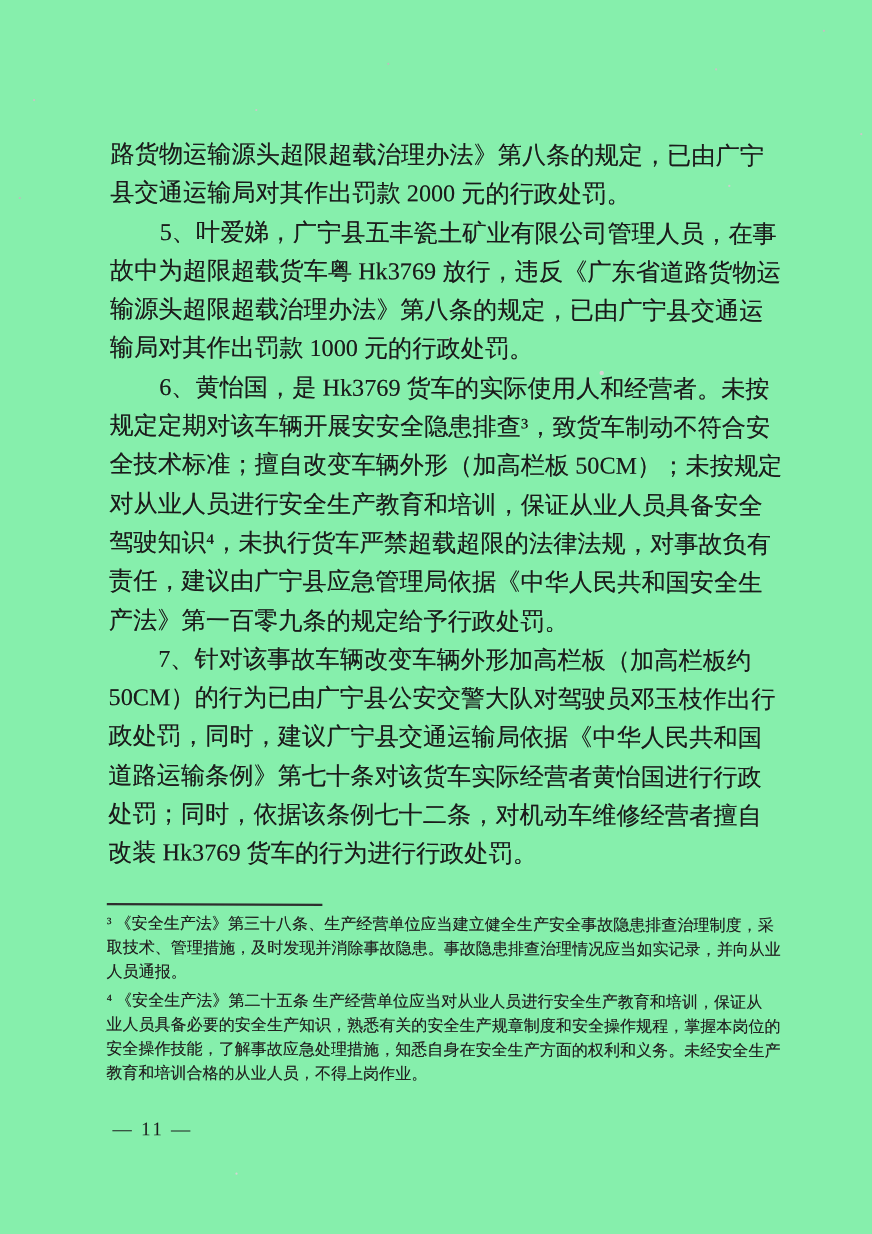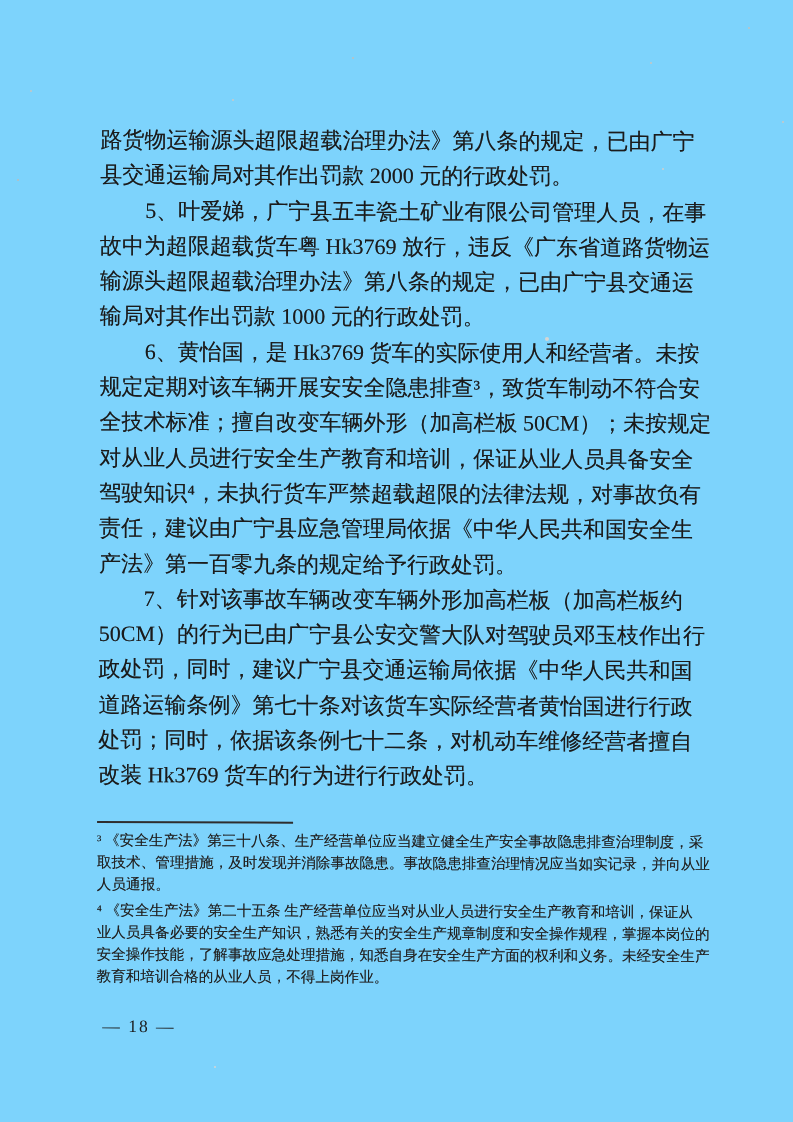"路货物运输源头超限超载治理办法》第八条的规定，已由广宁" .page { background: #7dd3fc -> #86efac }
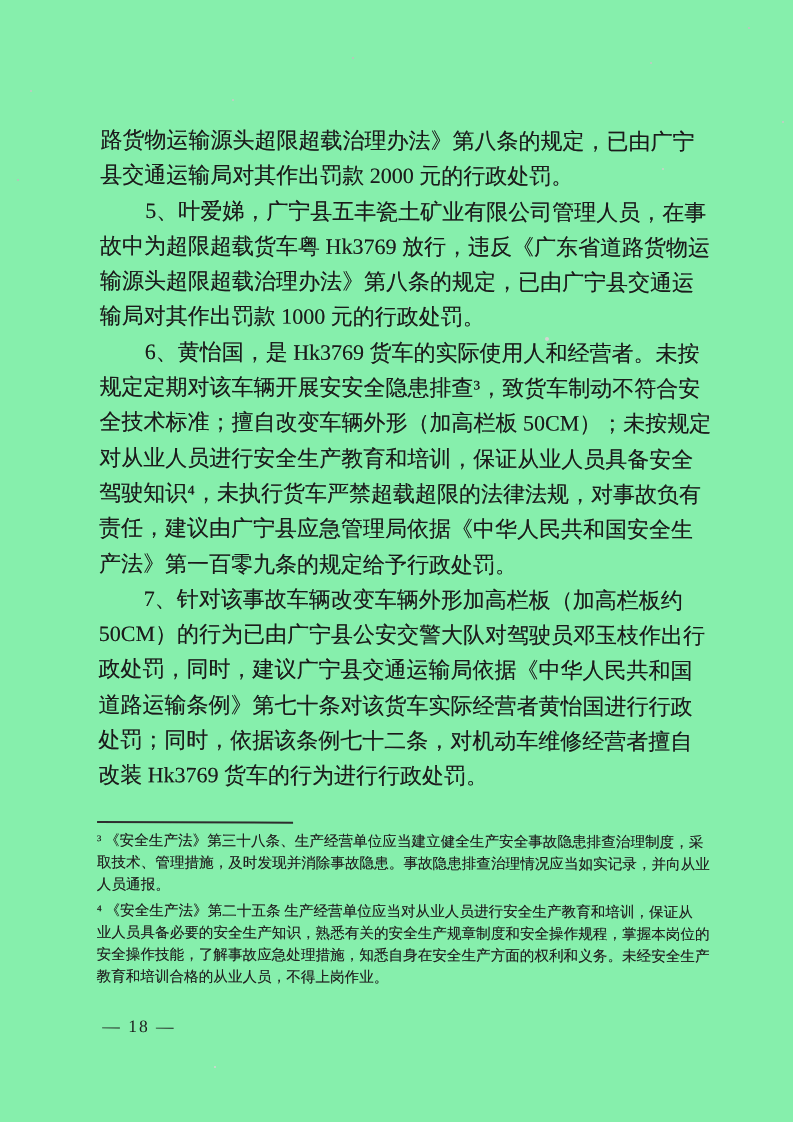"— 18 —" div.page-number { text: 18 -> 11 }
